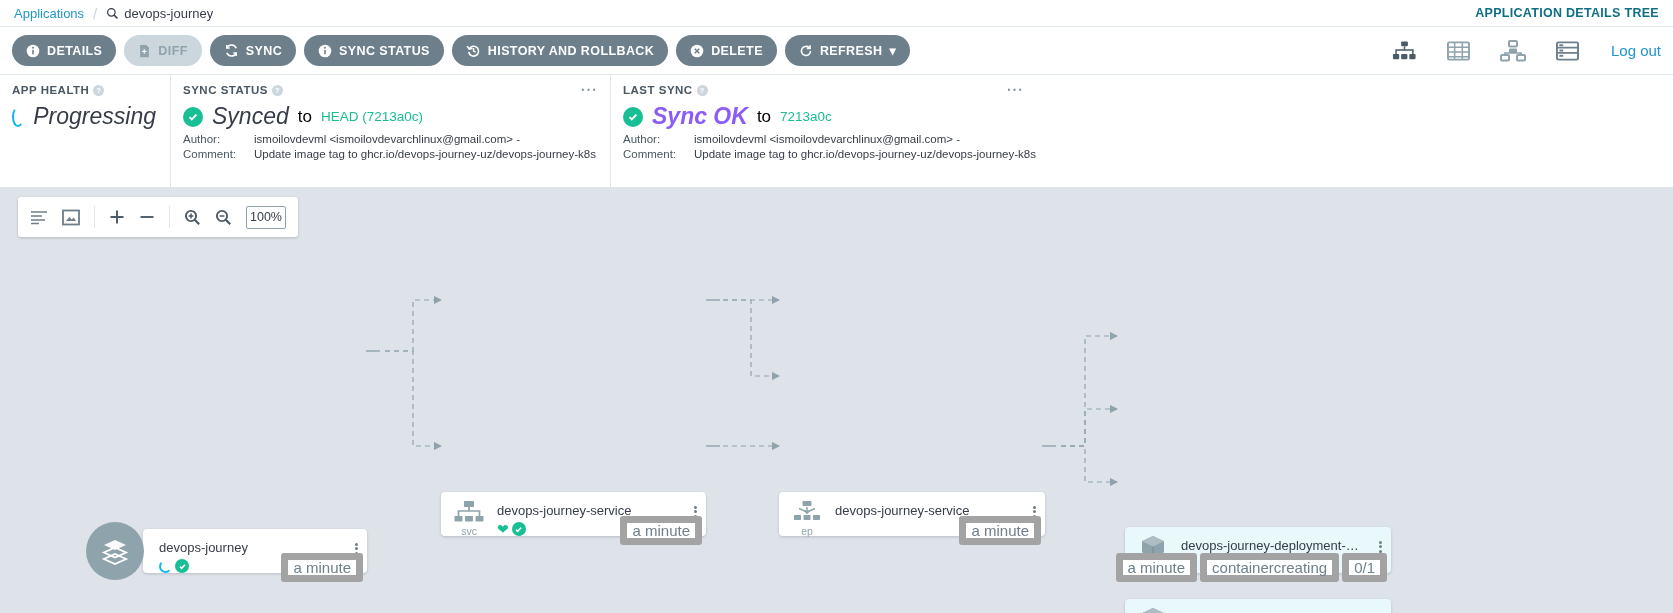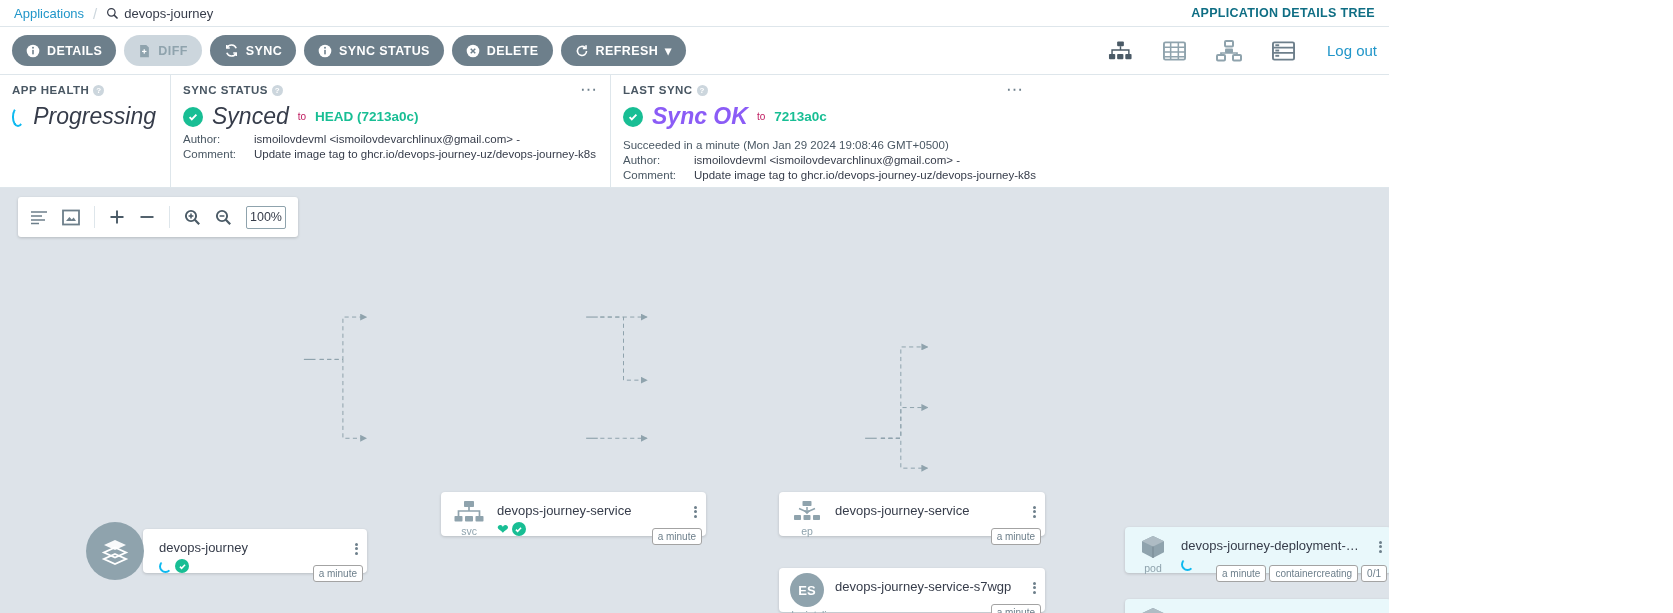"Applications" .page { width: 1389px -> 1673px }
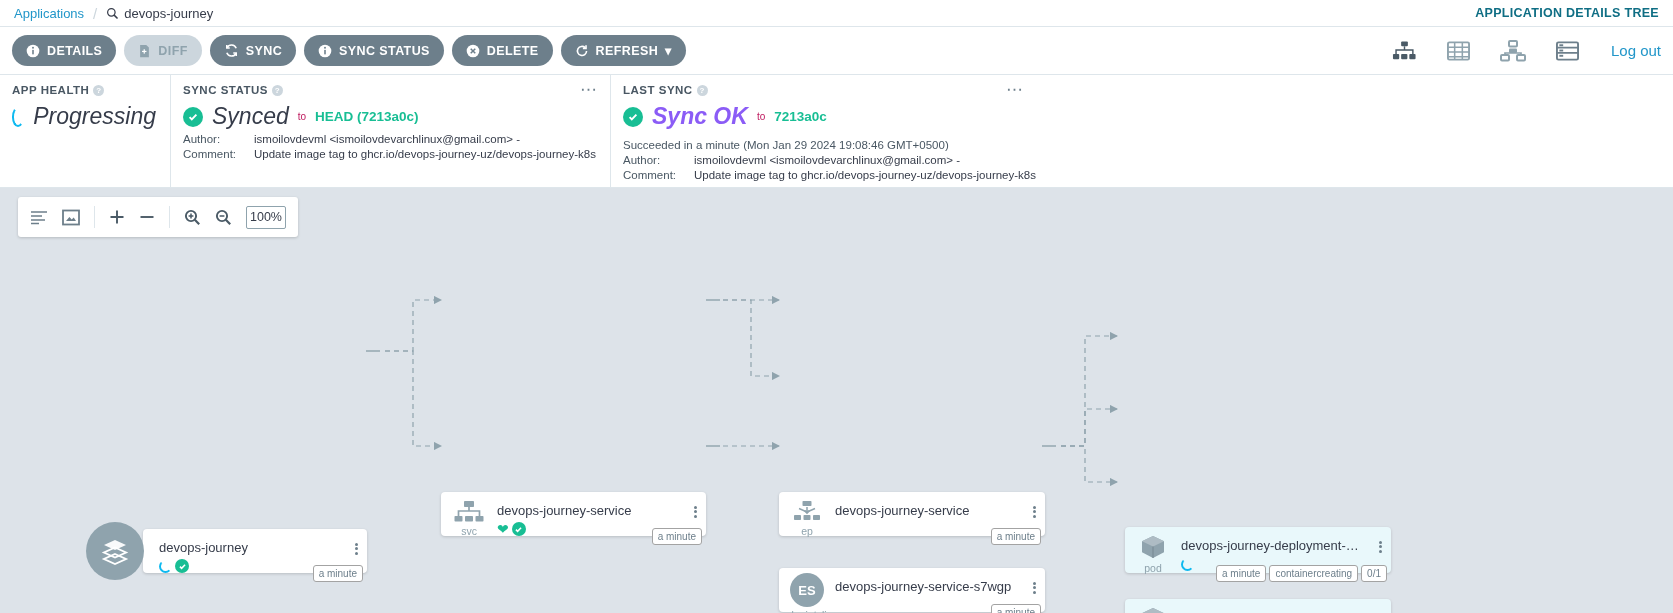"HISTORY AND ROLLBACK" button.btn { html: none -> <button> <svg> <path></path> <path></path> <path></path> </svg> <span>HISTORY AND ROLLBACK</span> </button> }
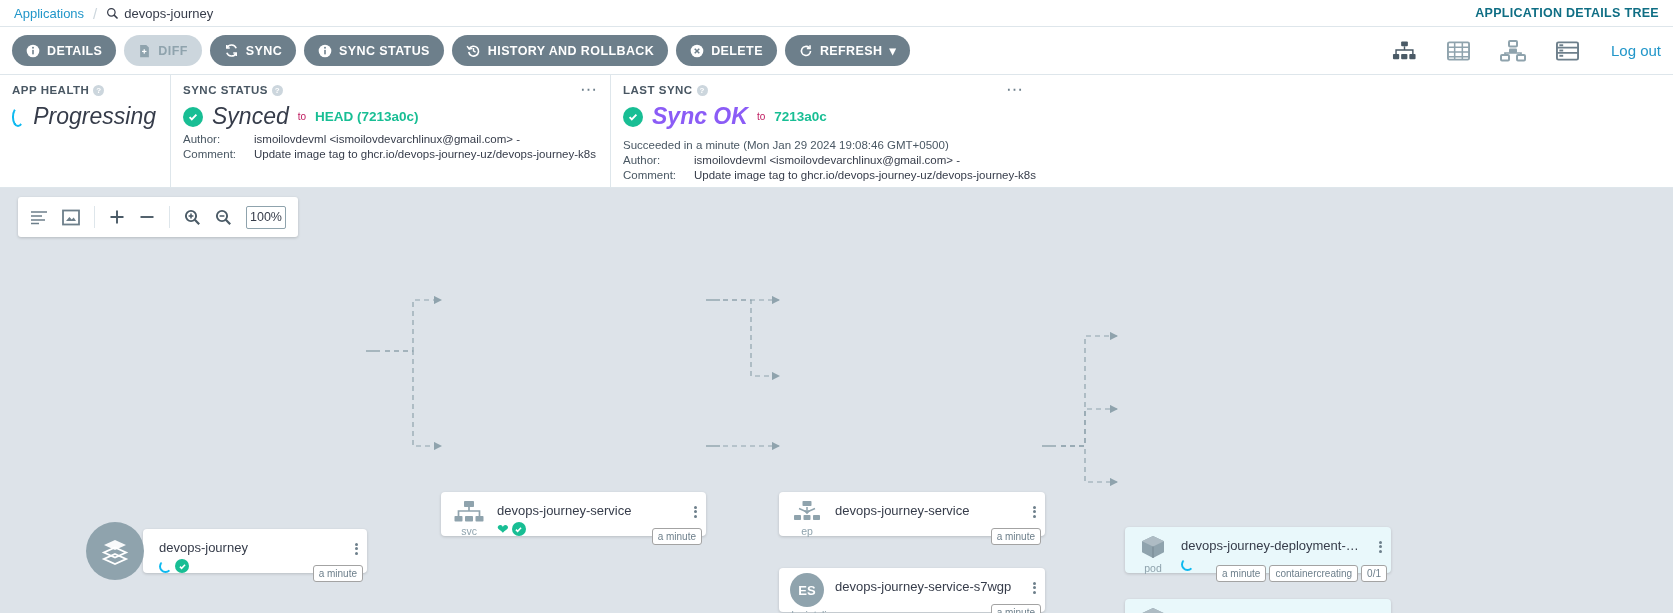"to" .to-txt { color: #be185d -> #000000; font-size: 10px -> 17px }
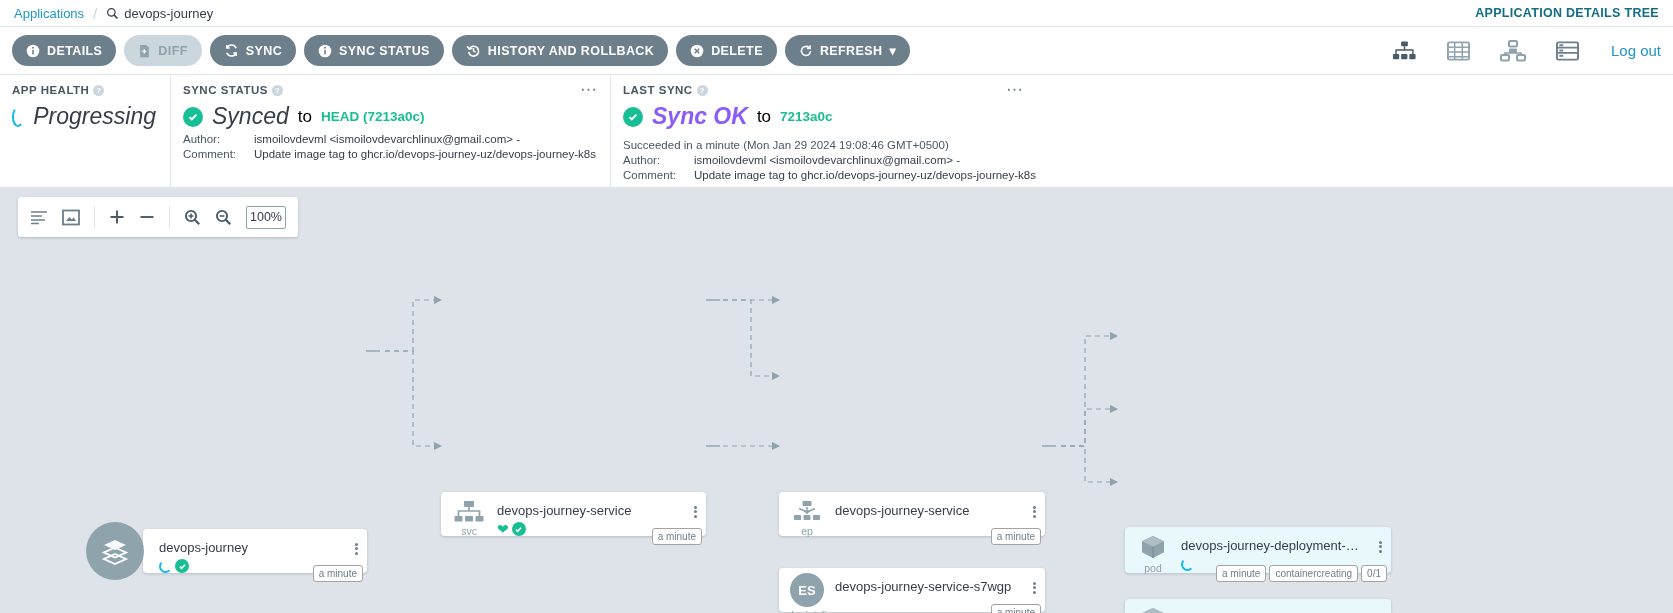"HEAD (7213a0c)" .rev { font-weight: bold -> none }
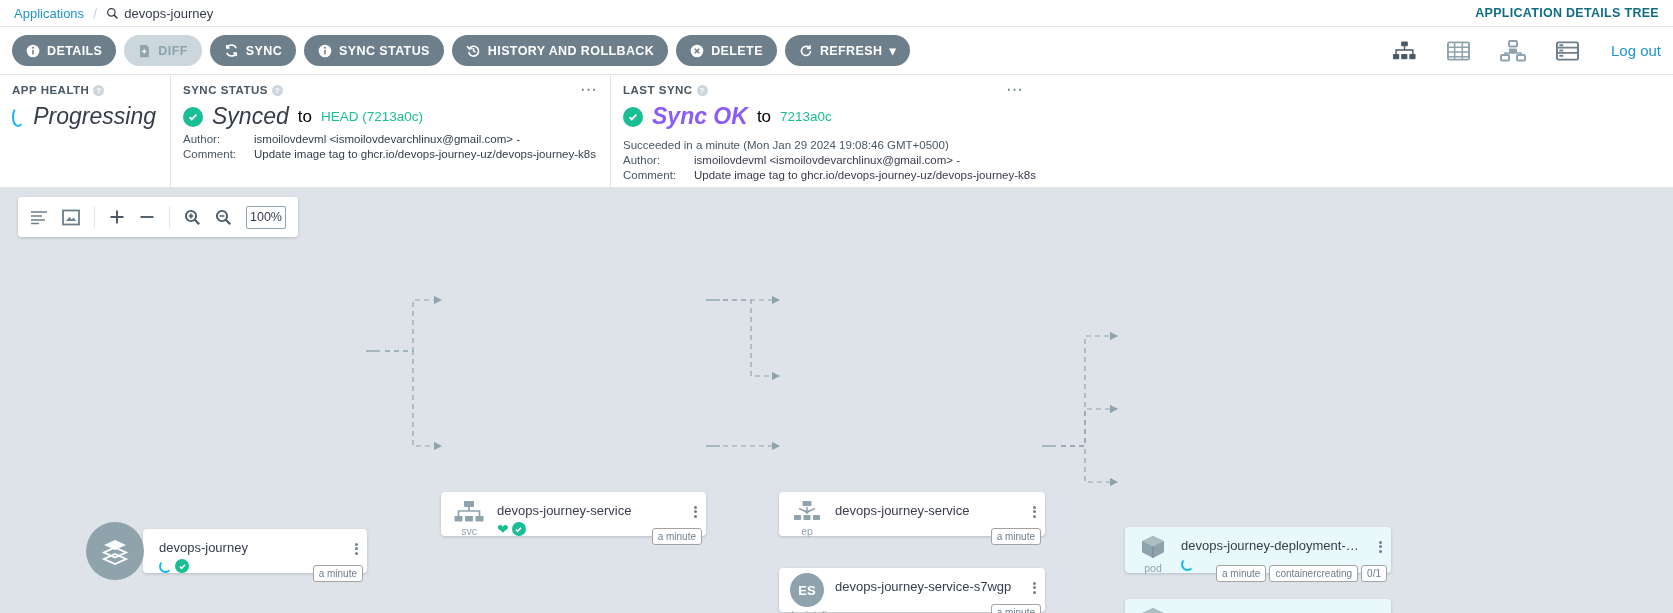"Succeeded in a minute (Mon" div.sub { html: <div>Succeeded in a minute (Mon Jan 29 2024 19:08:46 GMT+0500)</div> -> none }
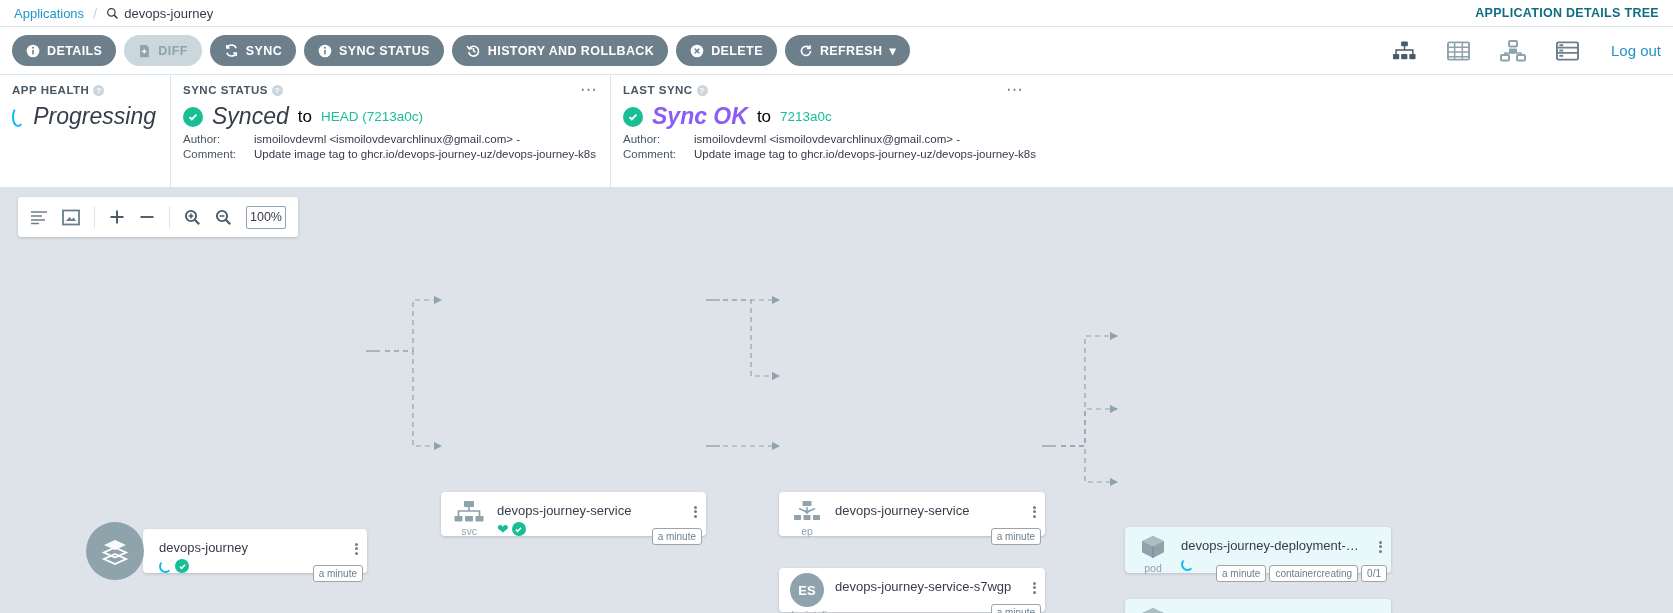"a minute" .pill { border: 1px solid #a3a3a3 -> 7px solid #a3a3a3; font-size: 10px -> 15px }
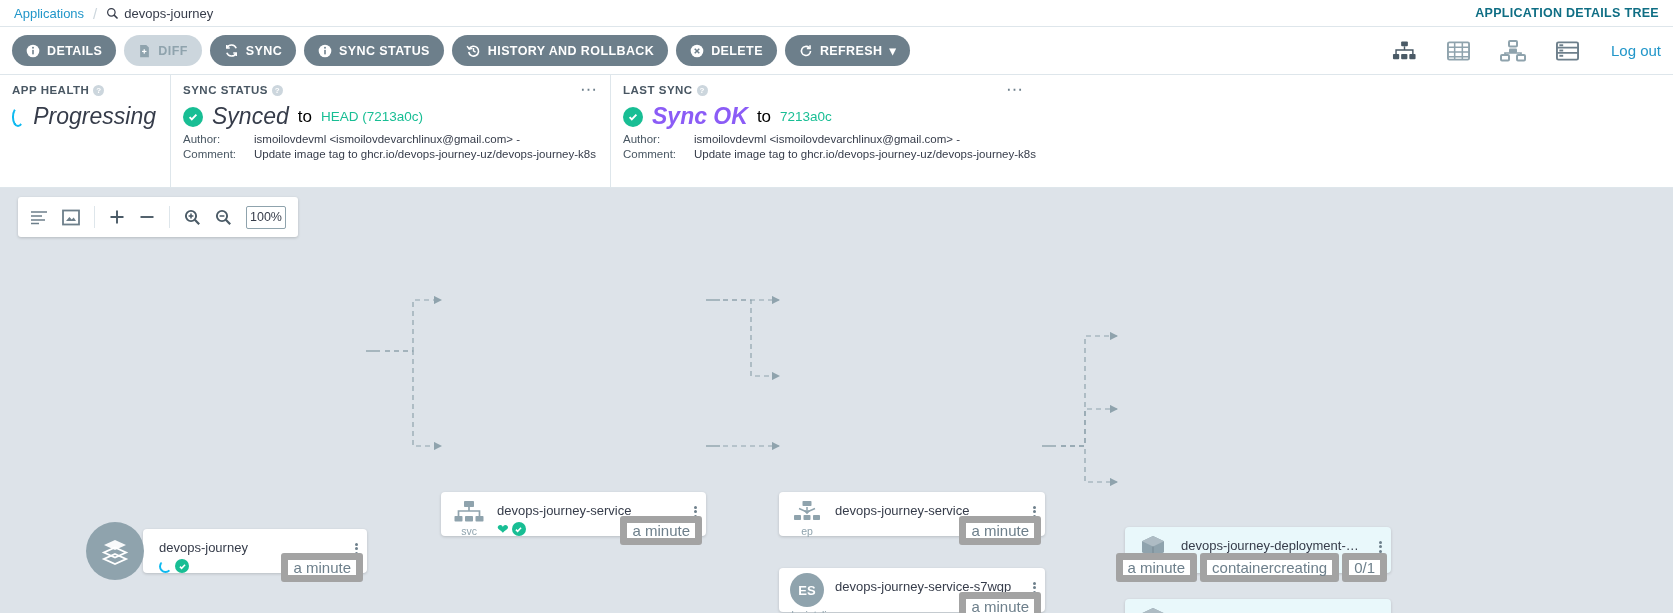"ES" div.node { html: <div> <div> <span>ES</span> <span>endpointslice</span> </div> <div> <div>devops-journey-service-s7wgp</div> </div> <div> <div> <span></span> <span></span> <span></span> </div> </div> <div> <span>a minute</span> </div> </div> -> none }
